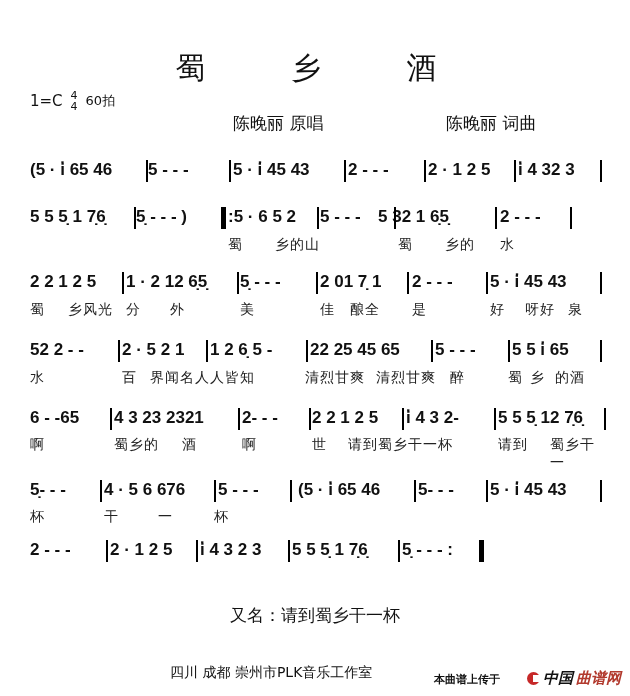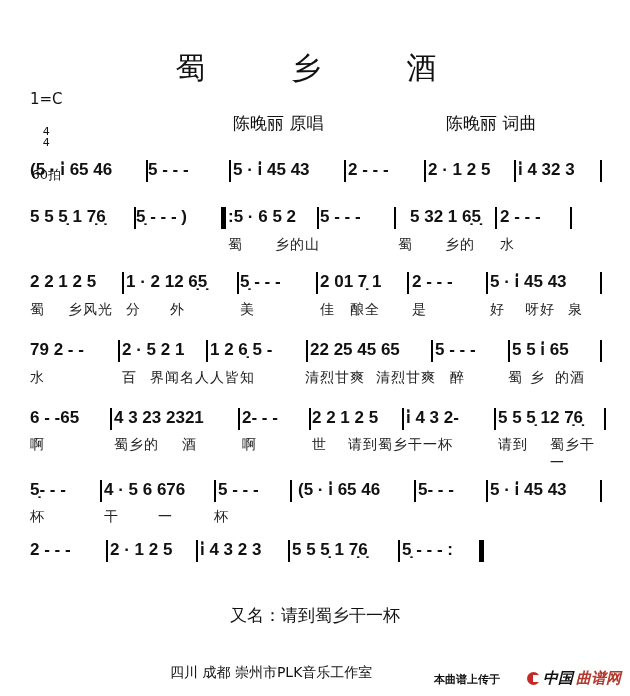"1=C" .key { flex-direction: column -> none; gap: 18px -> 8px }
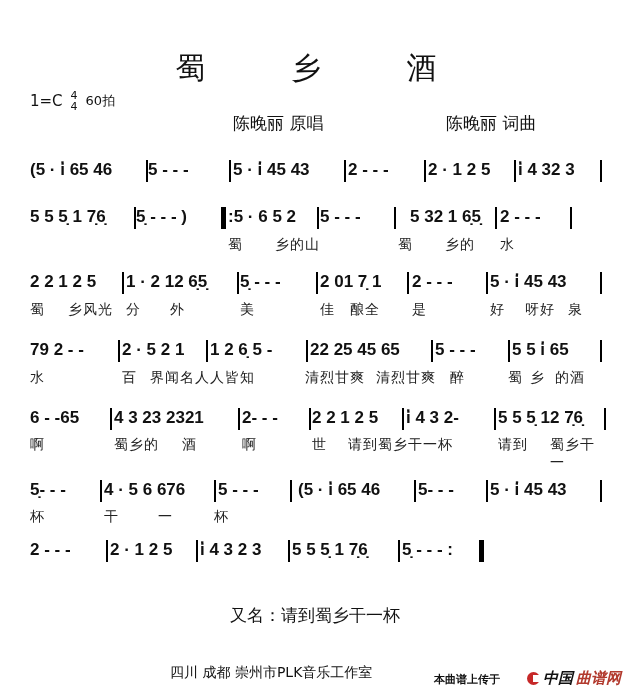"5 32 1 6̣5̣" span.seq { left: 380px -> 348px }
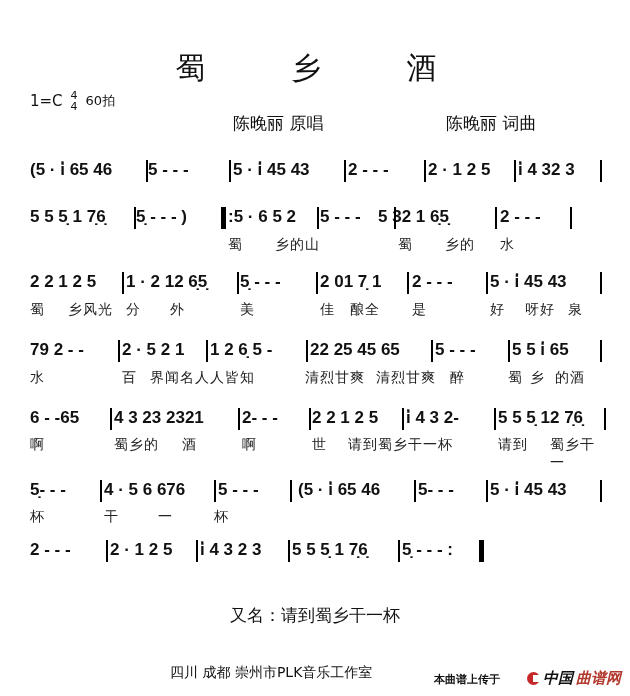"79 2 - -" span.seq { text: 79 -> 52 }
